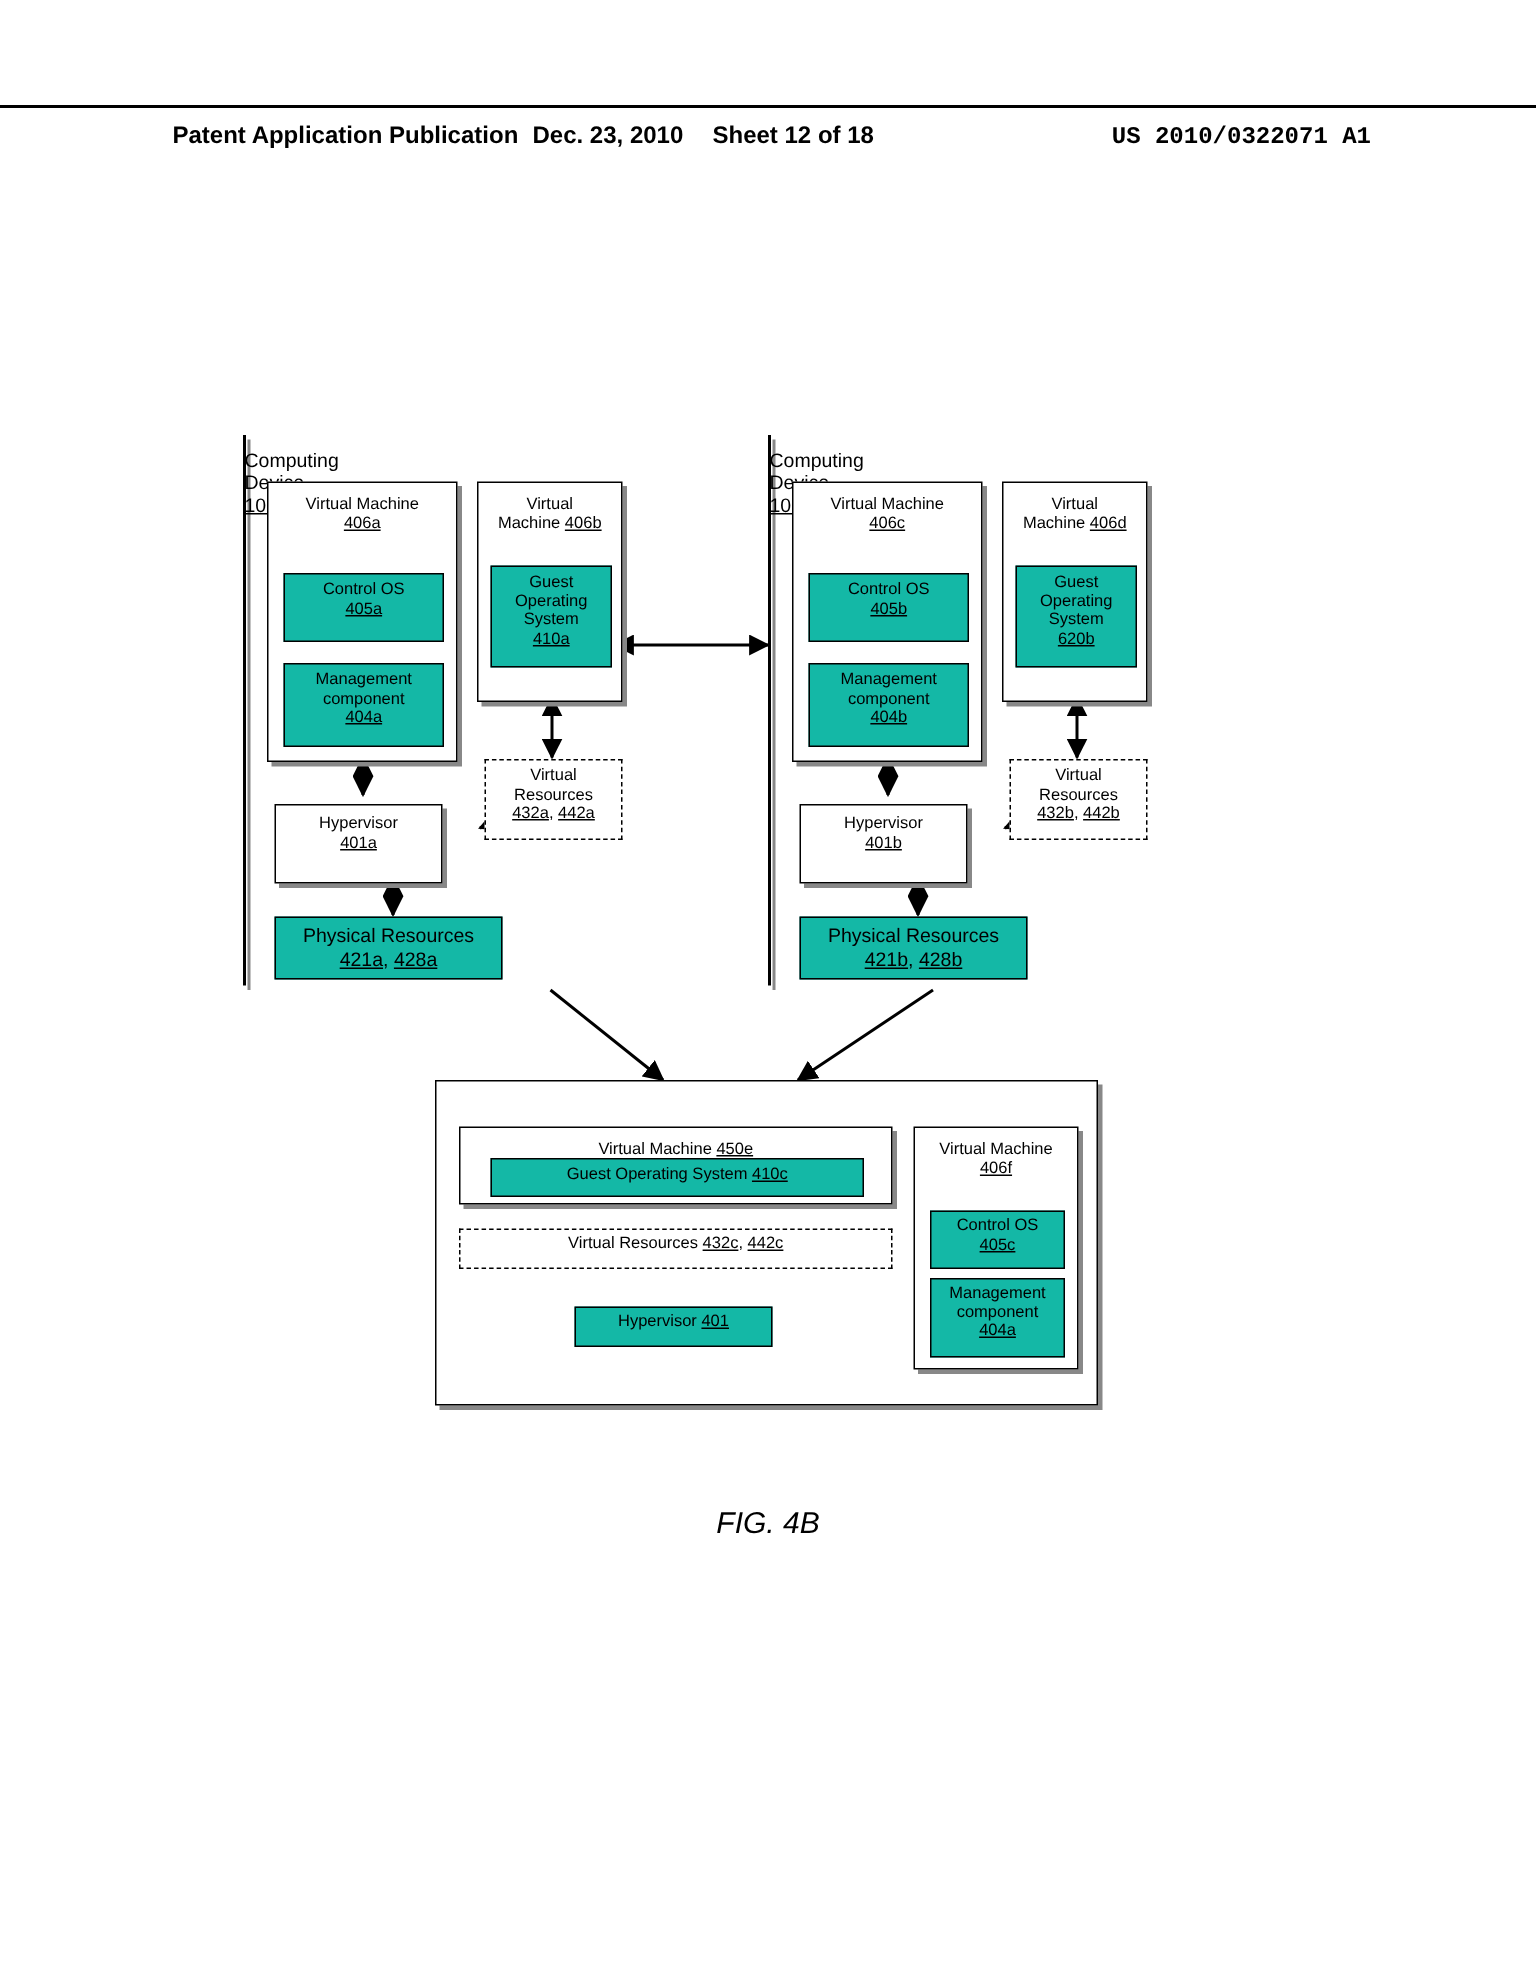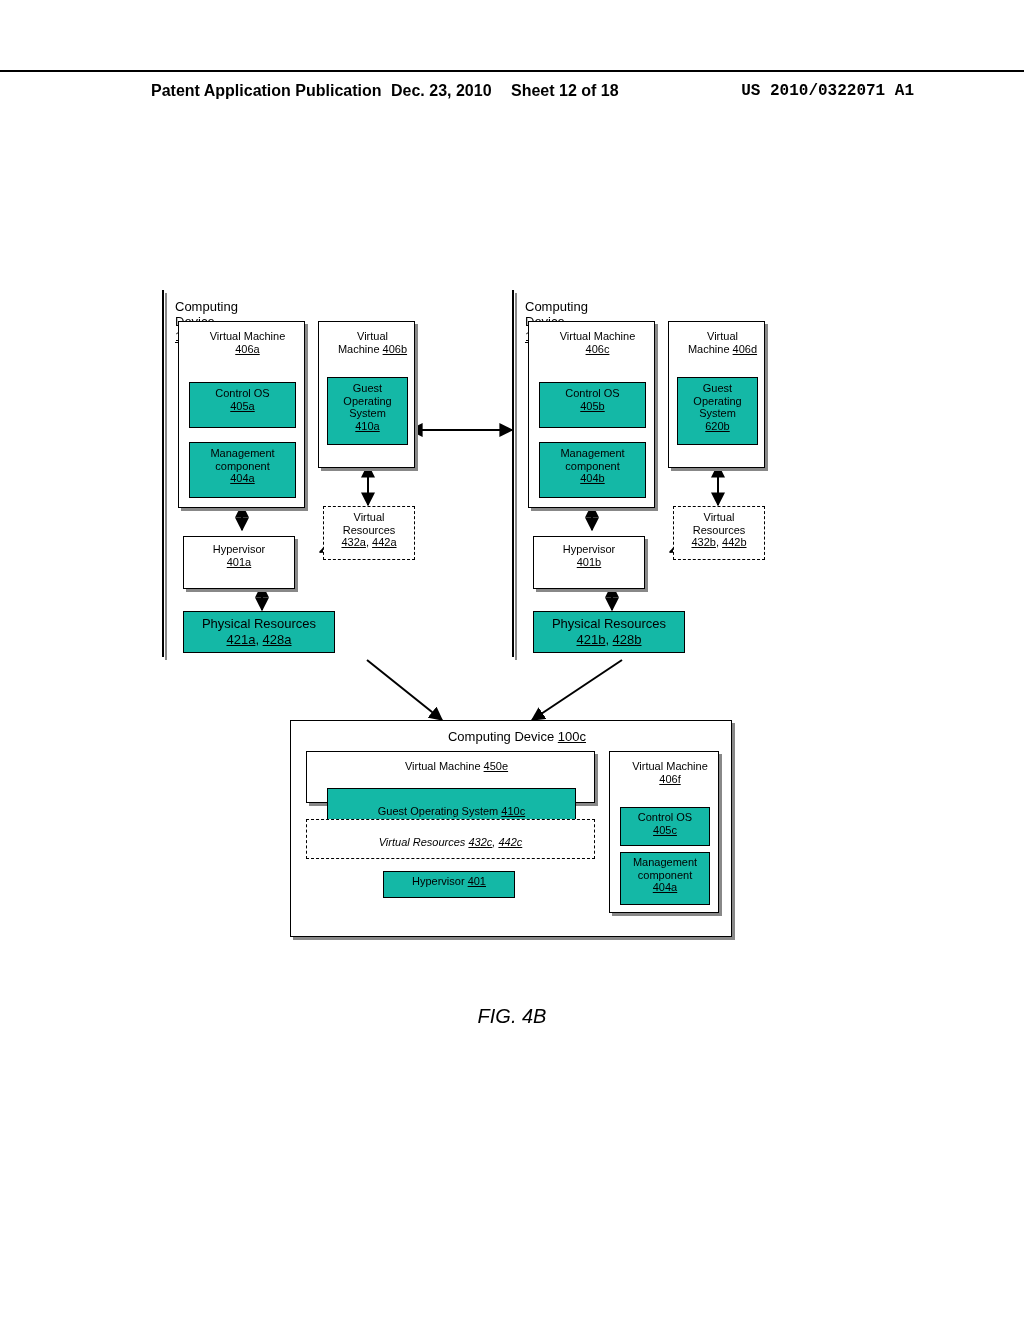"Patent Application Publication" .hdr { margin-left: 36px -> none }
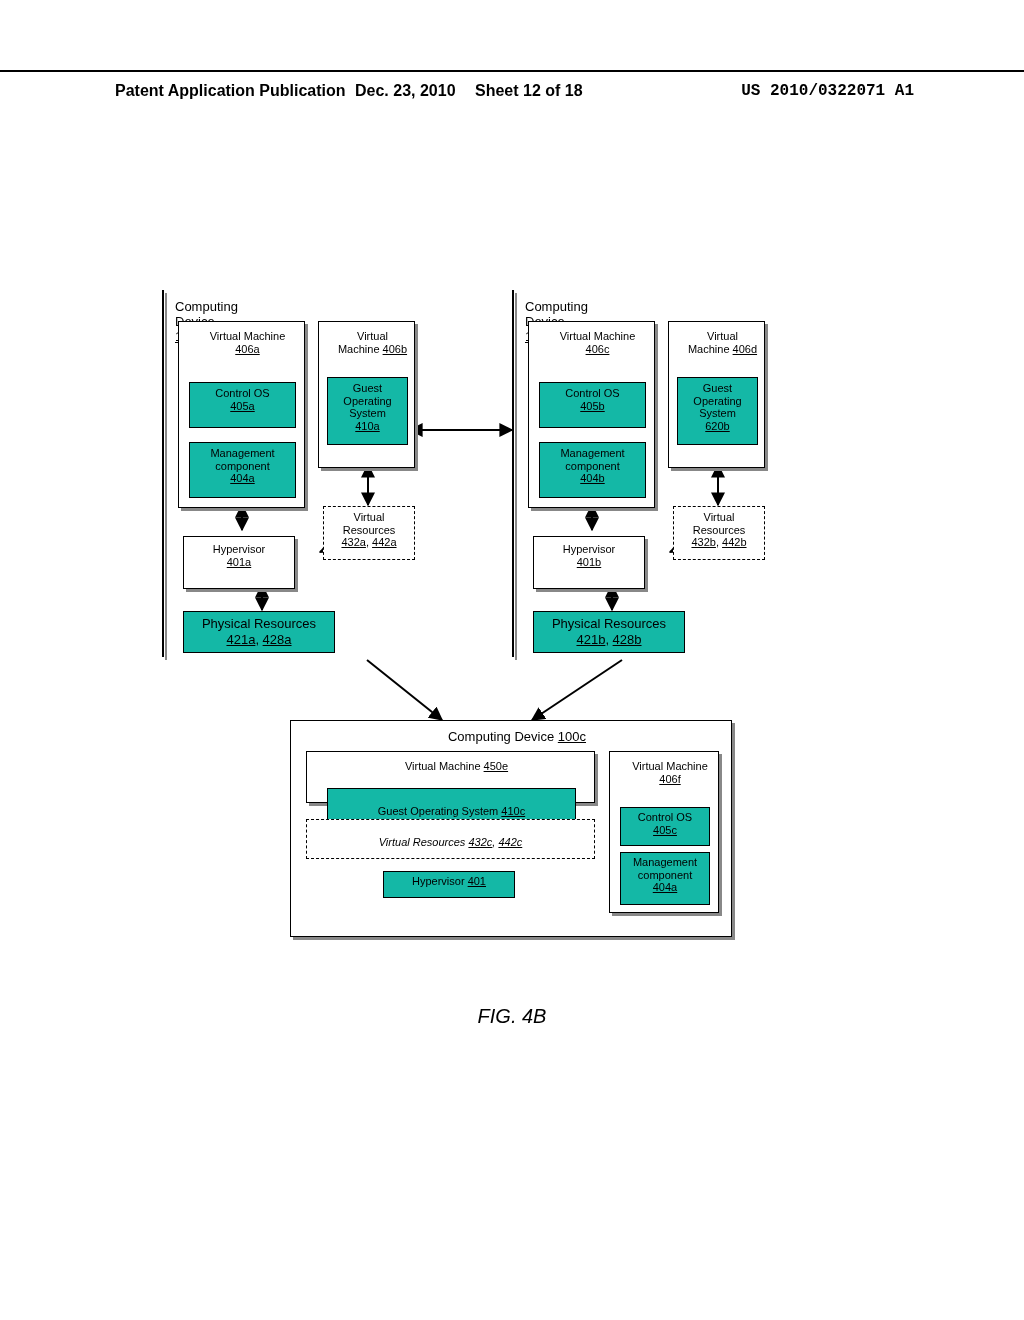"Virtual Machine" .figtitle { left: 12px -> 0 }
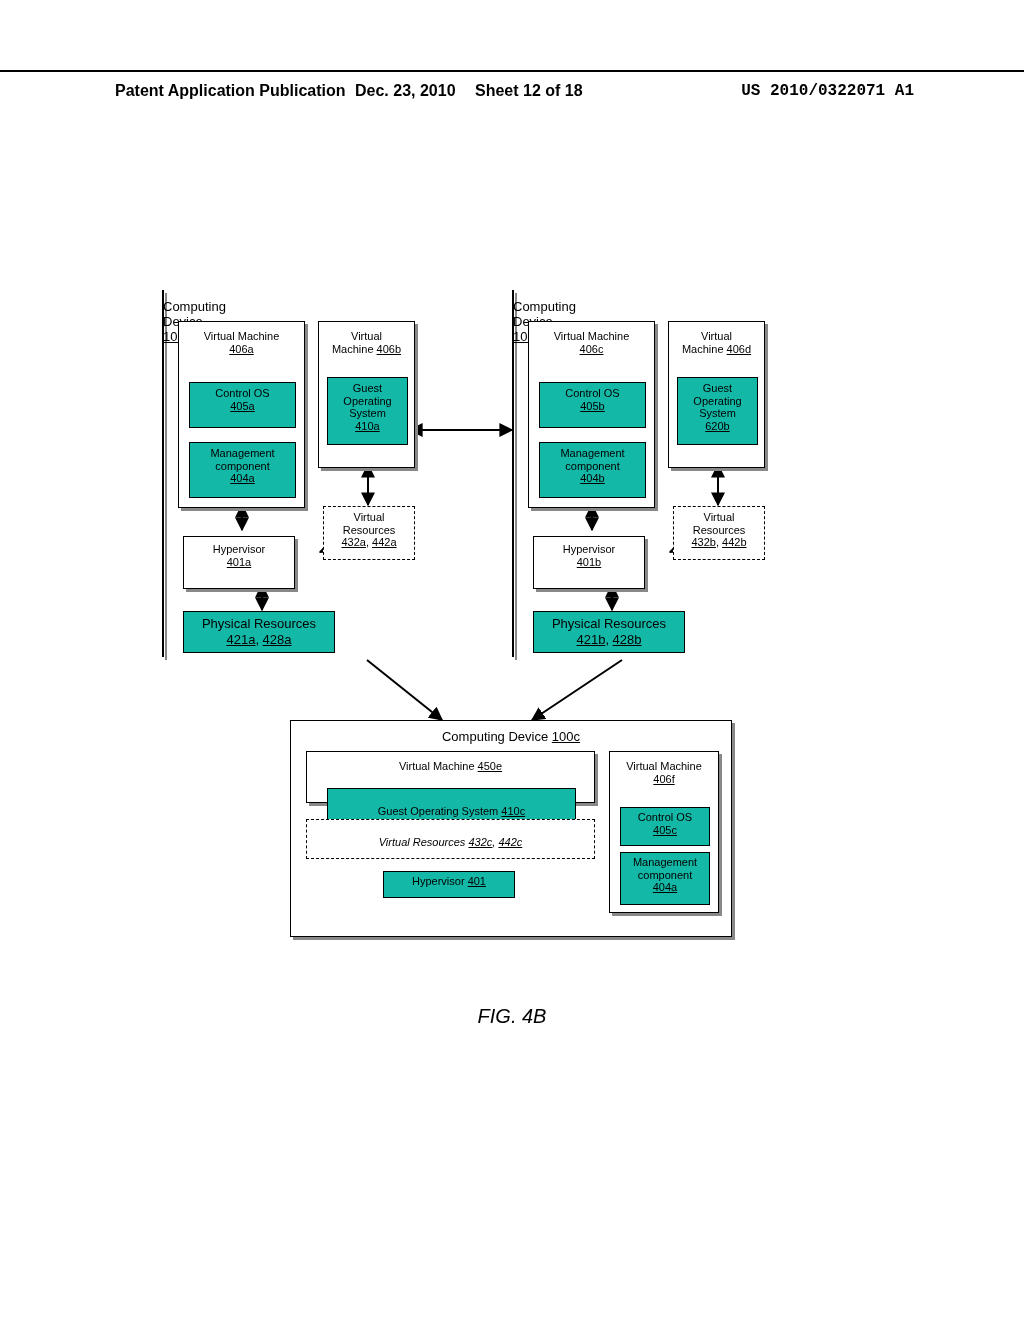"Computing Device 100c" div.figtitle { html: <div> <span>Computing Device </span><span>100c</span> </div> -> none }
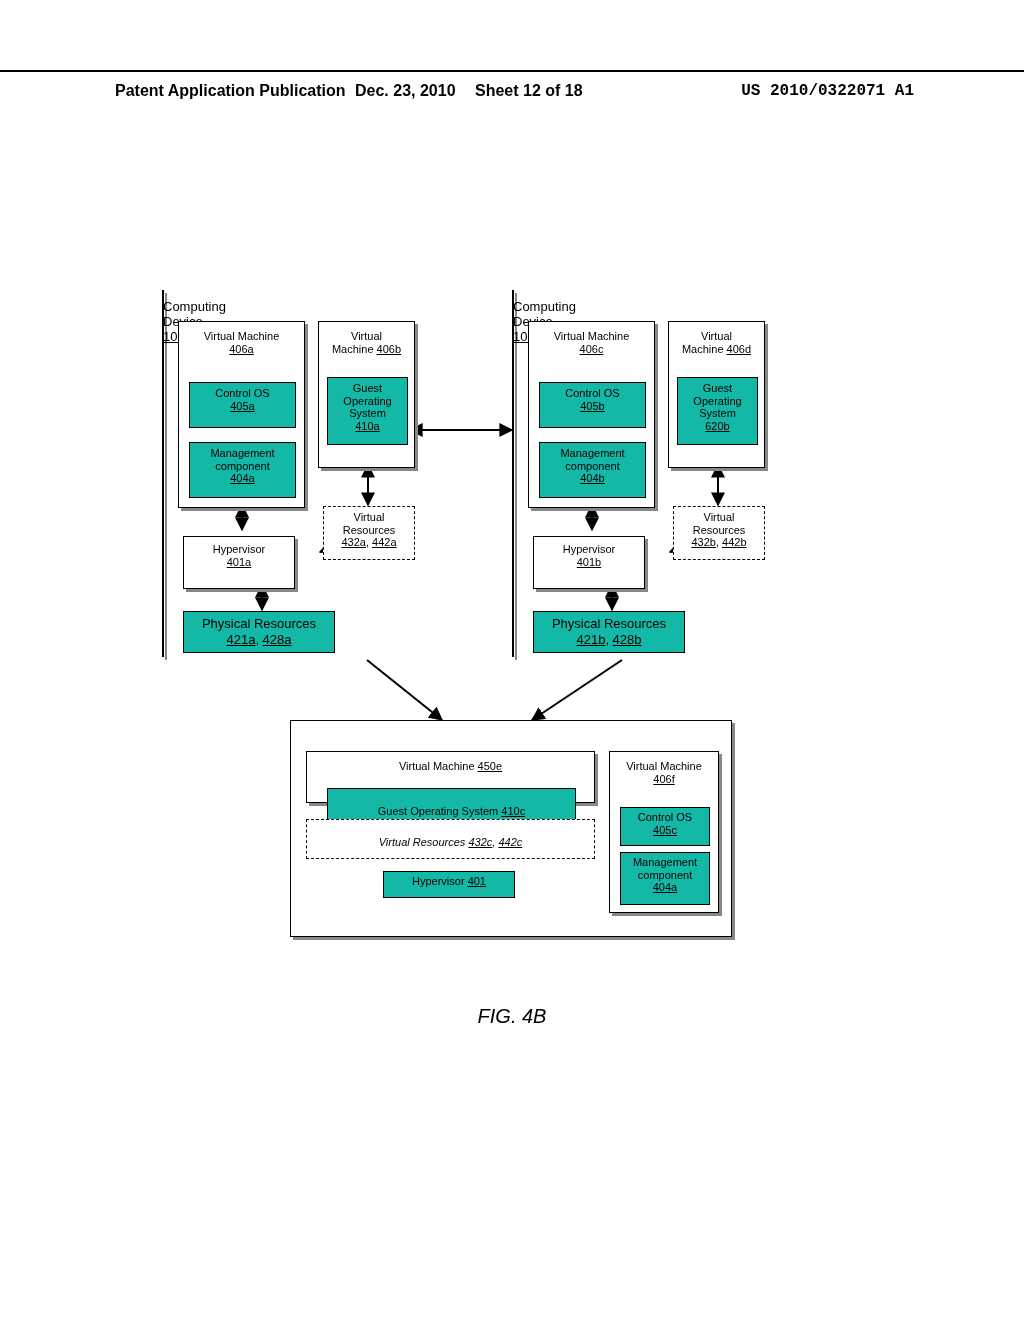"Guest Operating System 410c" div.box { padding-top: 16px -> 4px; top: 36px -> 20px }
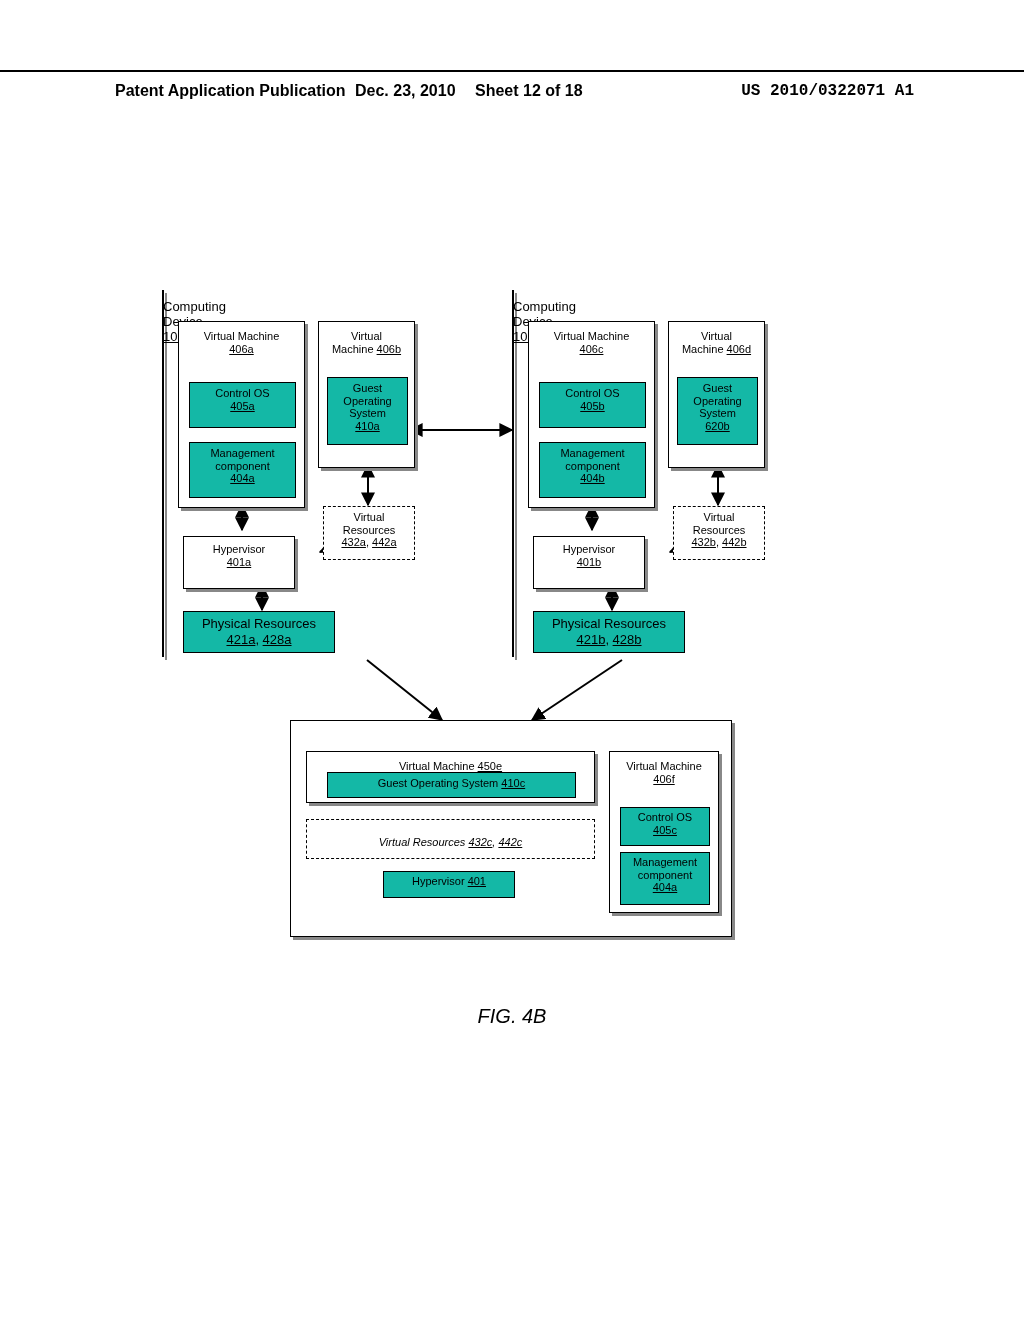"Virtual Resources 432c, 442c" div.dashedbox { font-style: italic -> none; padding-top: 16px -> 3px }
